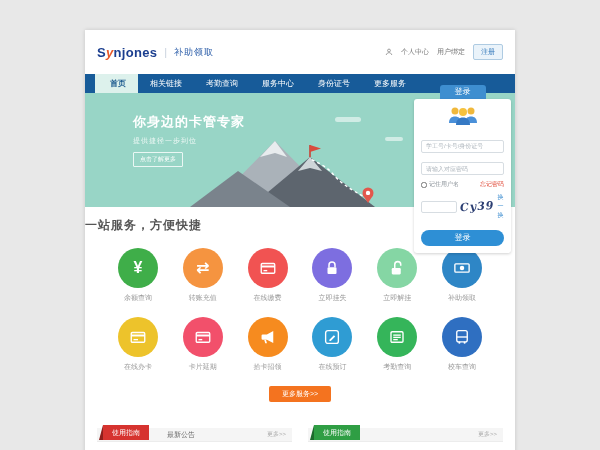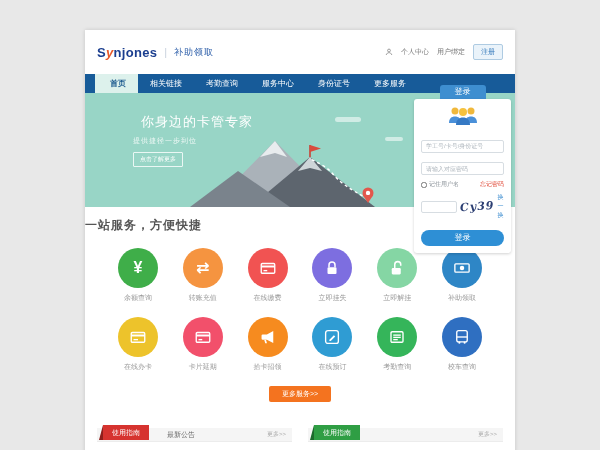"你身边的卡管专家" .hero-title { font-weight: normal -> bold; margin-left: 8px -> none }
